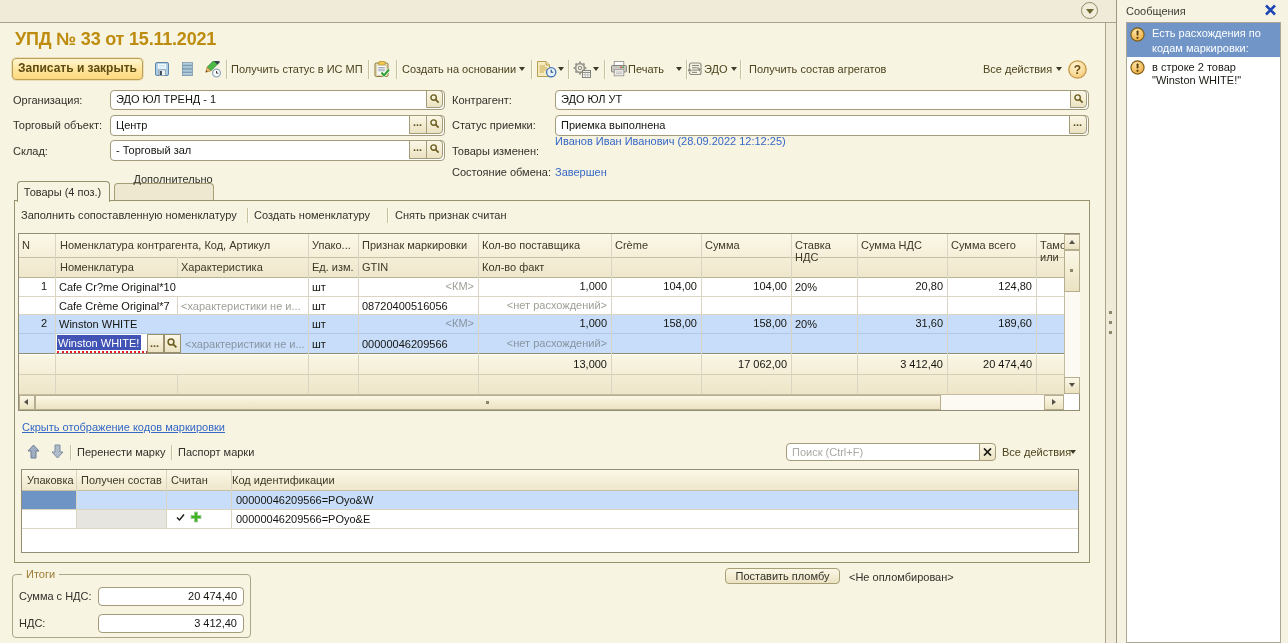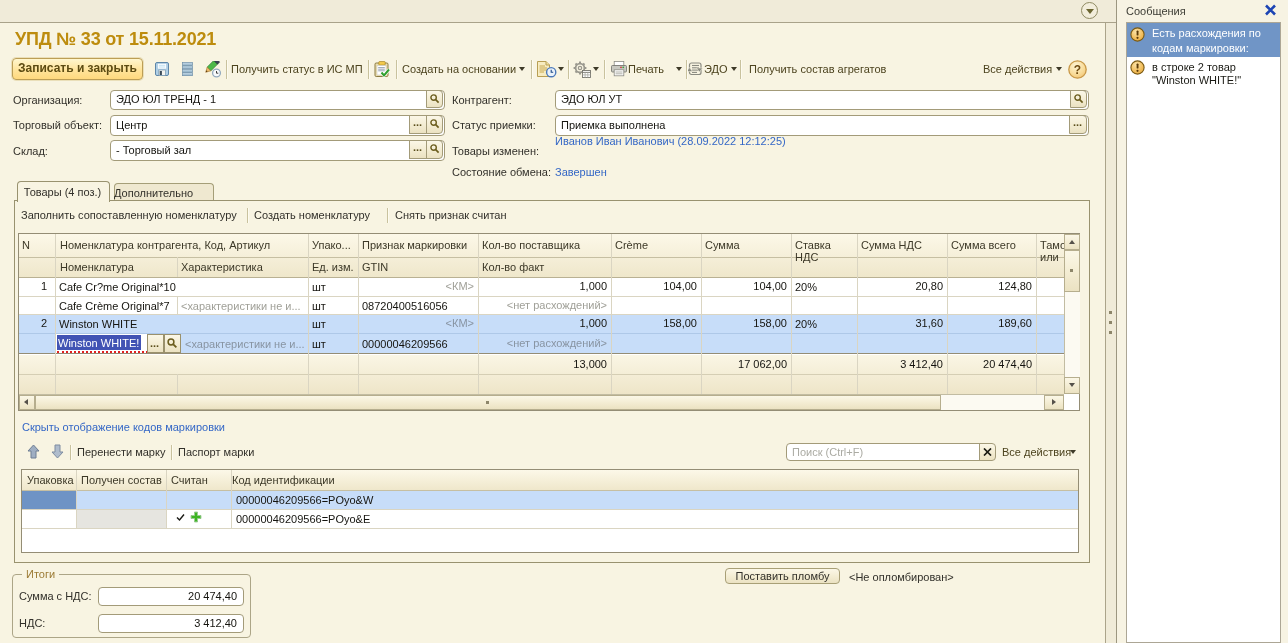"Дополнительно" div.t { text-align: none -> center; top: 187px -> 173px }
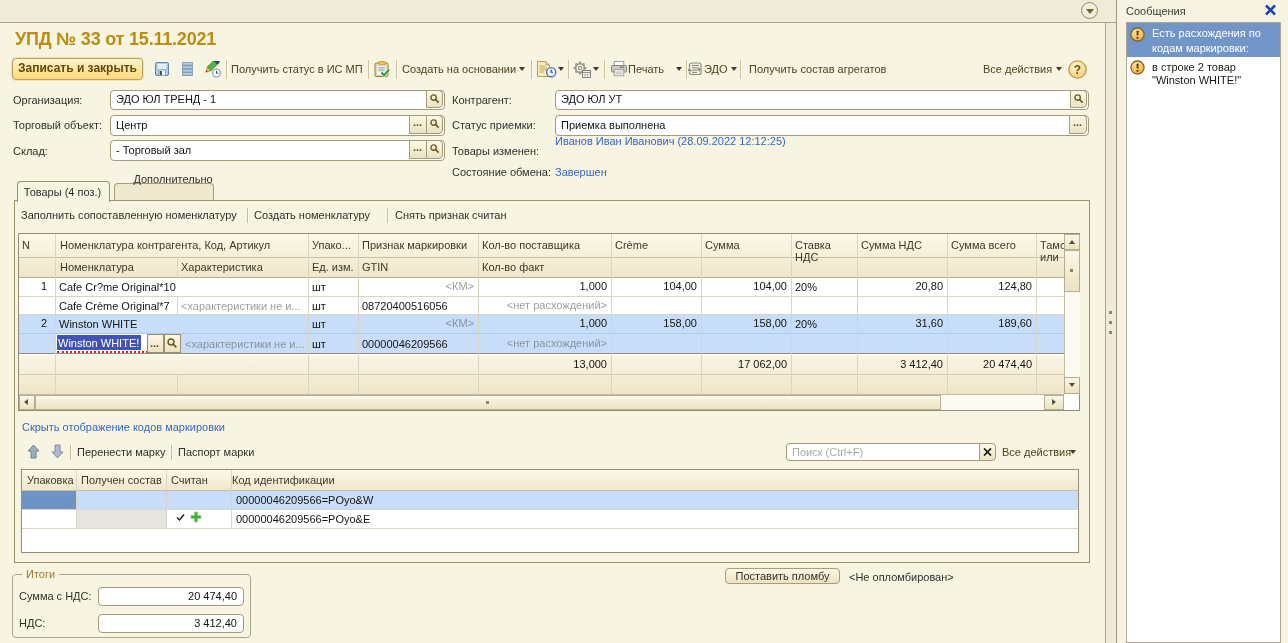"Скрыть отображение кодов маркировки" div.t { text-decoration: none -> underline }
